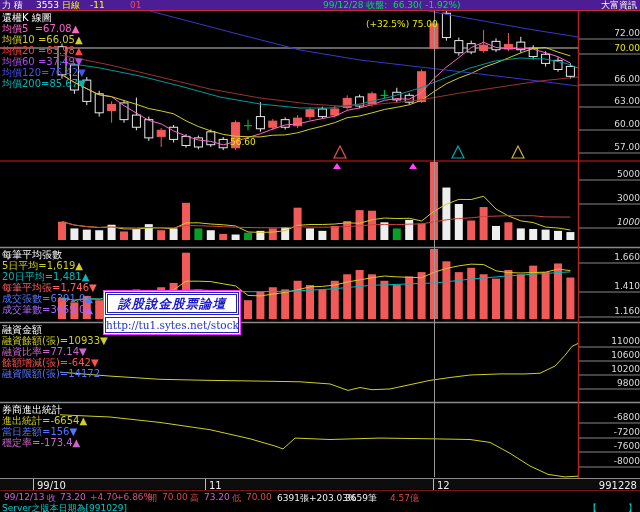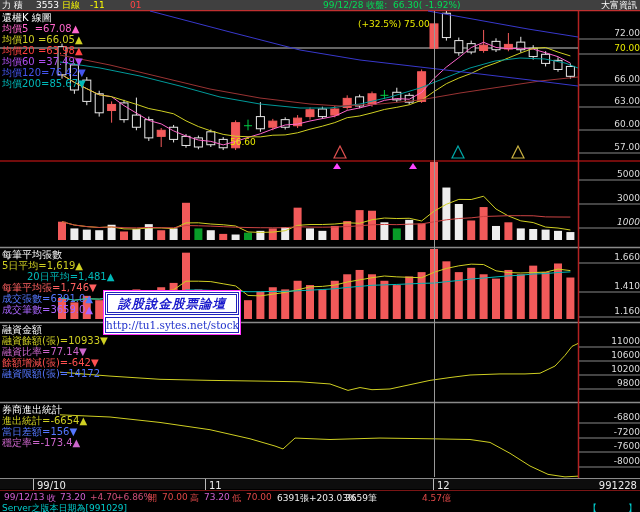"力 積" #titlebar { background: #404040 -> #4c1d95 }
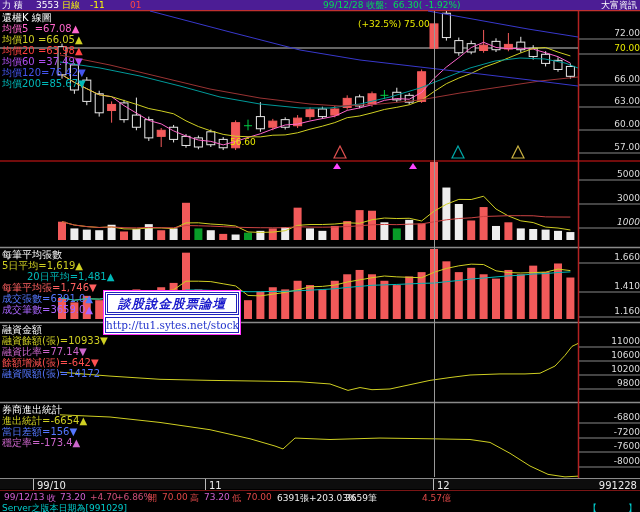"(+32.5%) 75.00" div.txt { left: 358px -> 366px }
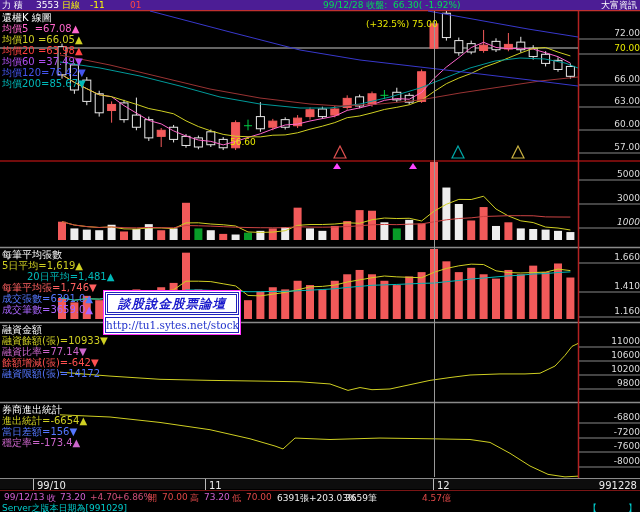"20日平均=1,481▲" div.legend-line { margin-left: 25px -> none }
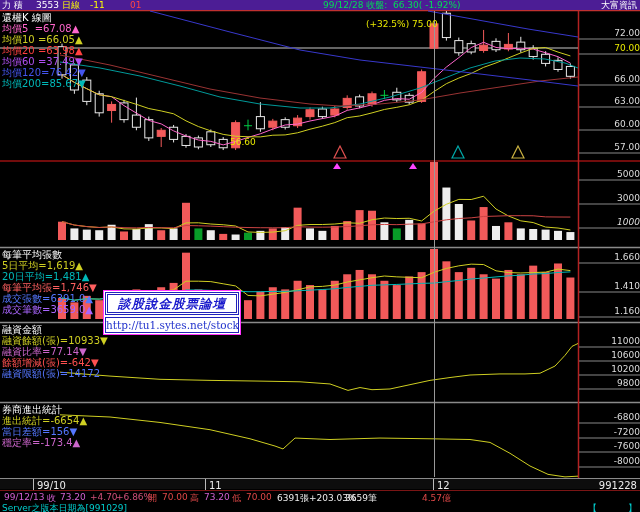"4.57億" span { margin-left: 32px -> none }
